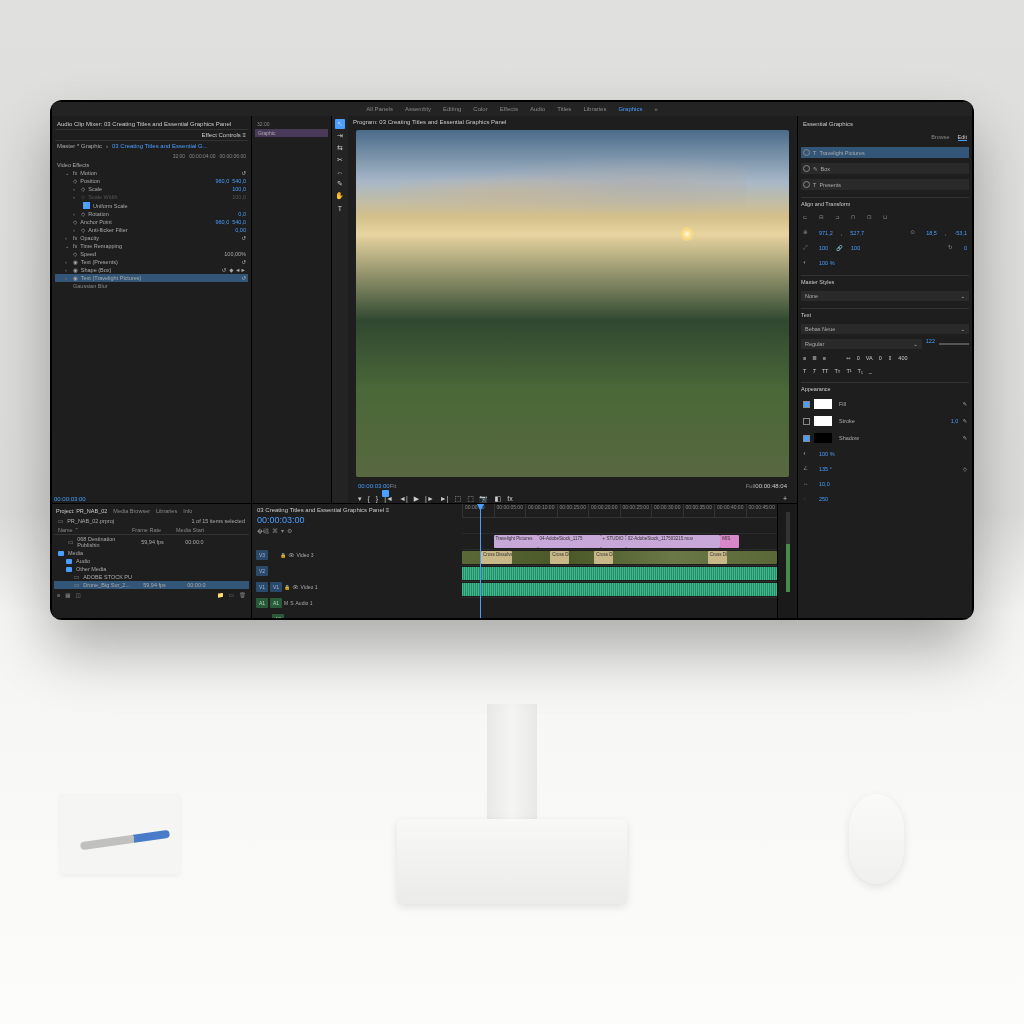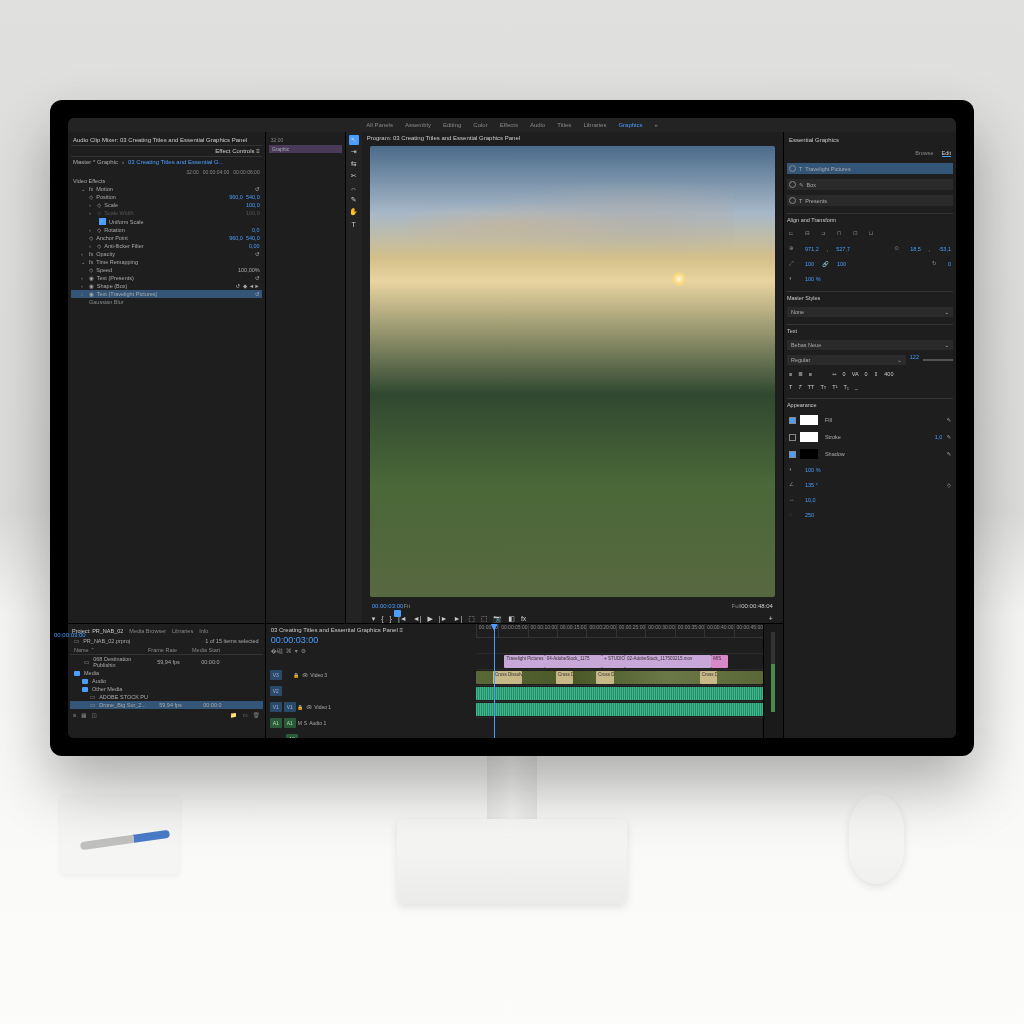"00:00:03:00" .monitor { height: 656px -> 520px; padding: 18px -> 2px }
